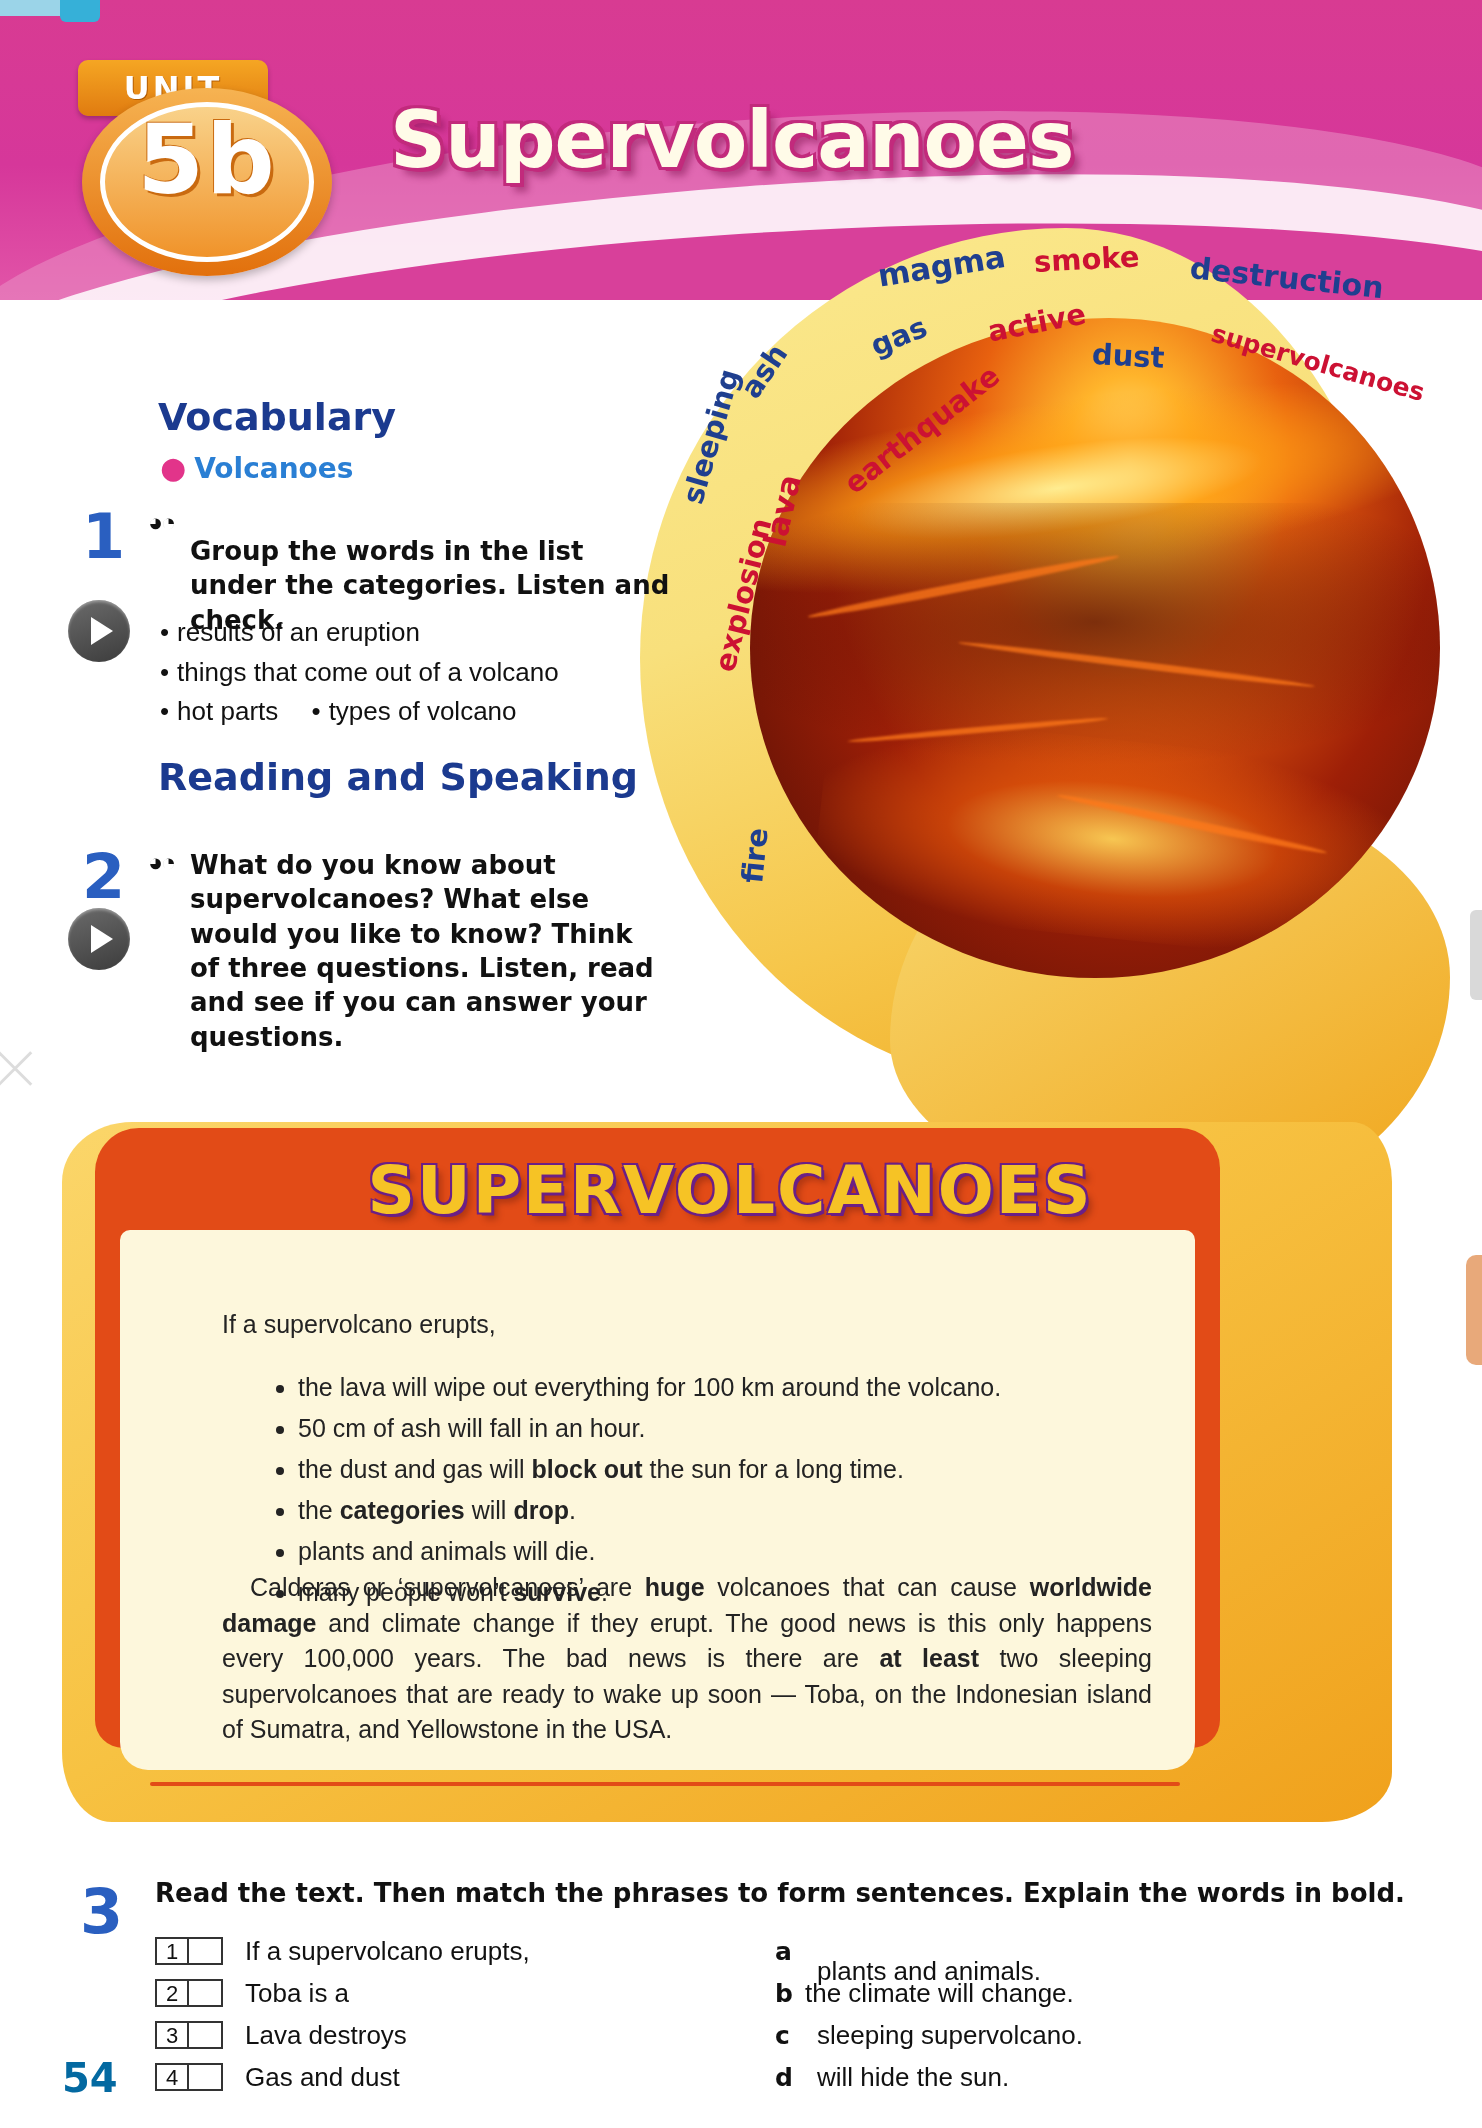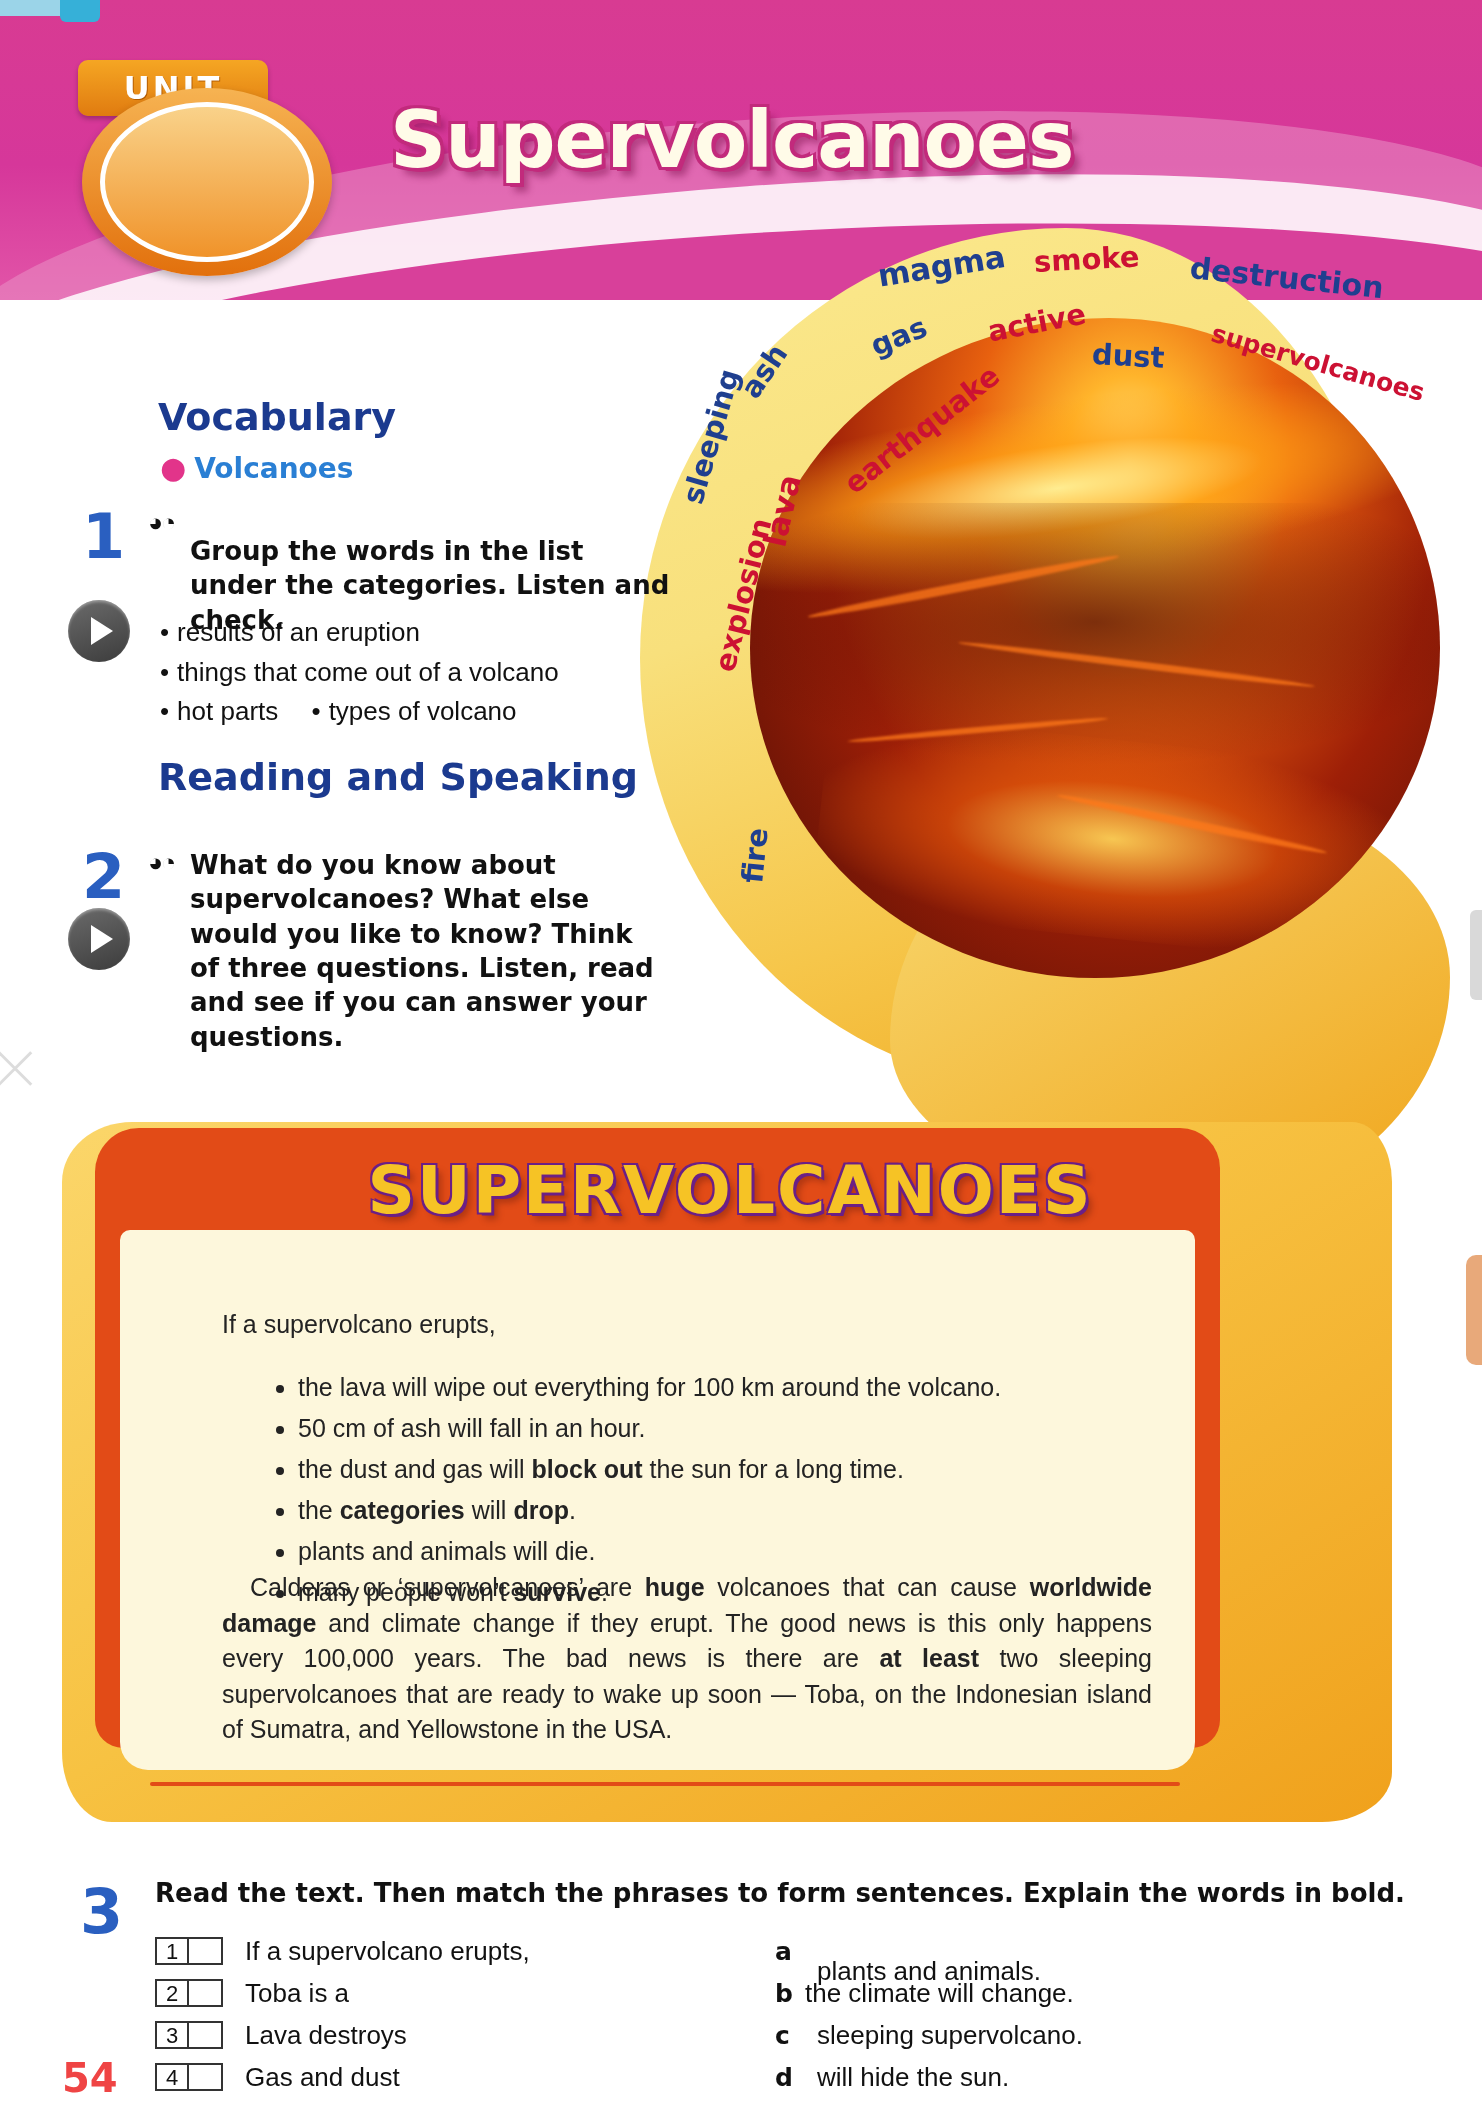"5b" div.num { html: none -> <div>5b</div> }
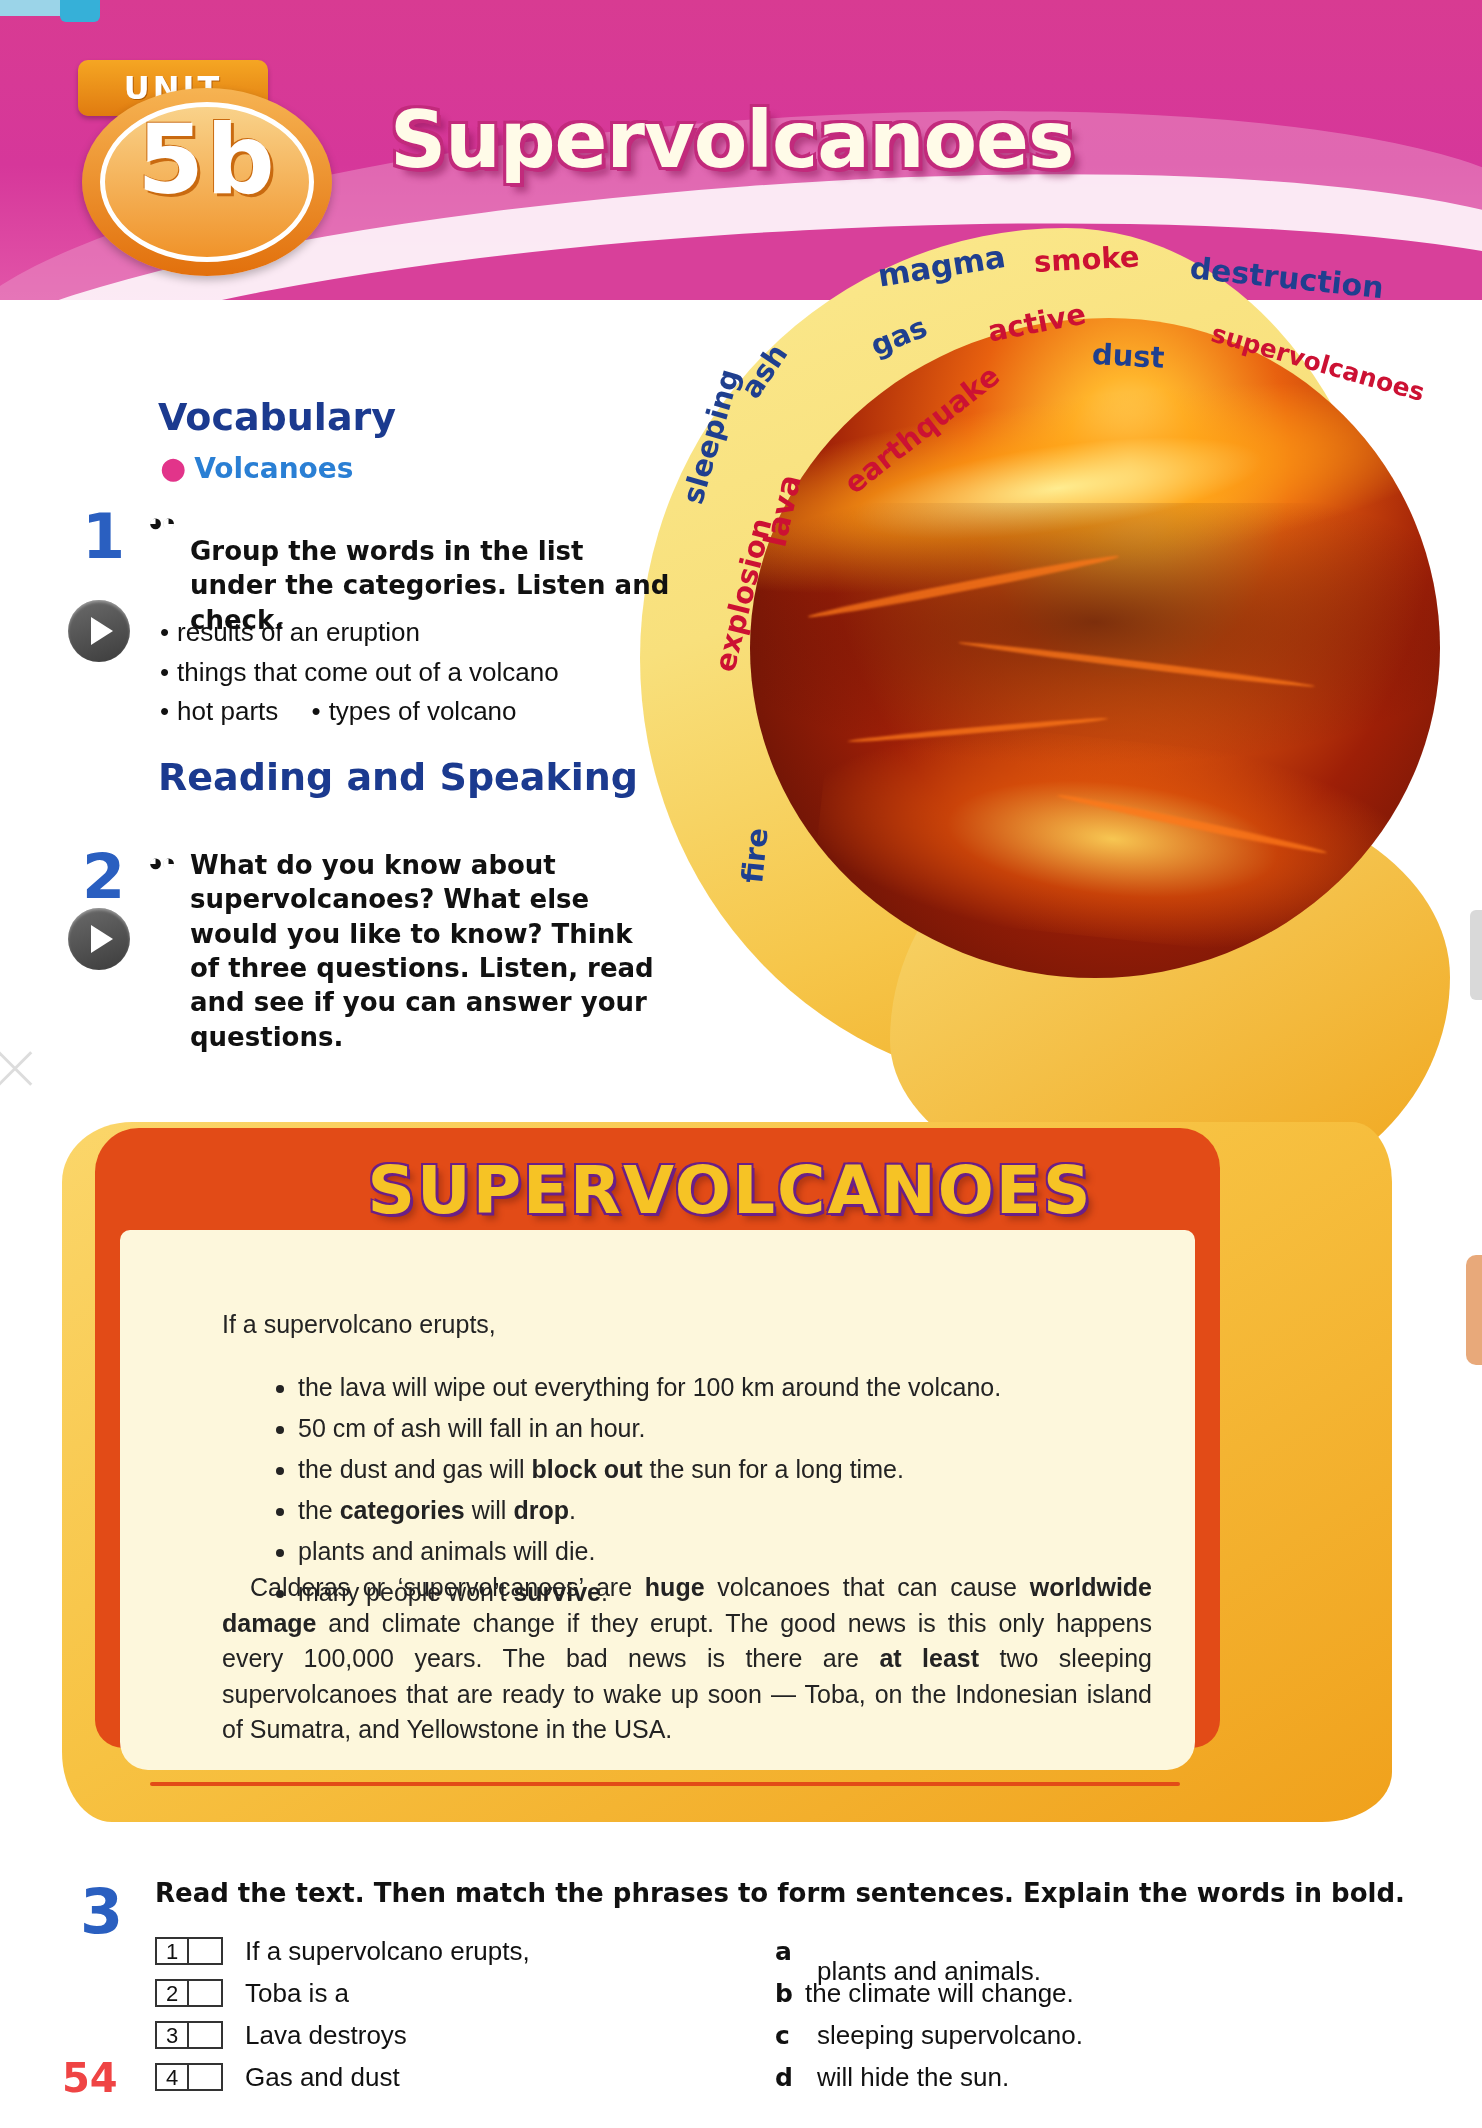"54" .page-num { color: #ef4444 -> #0369a1 }
